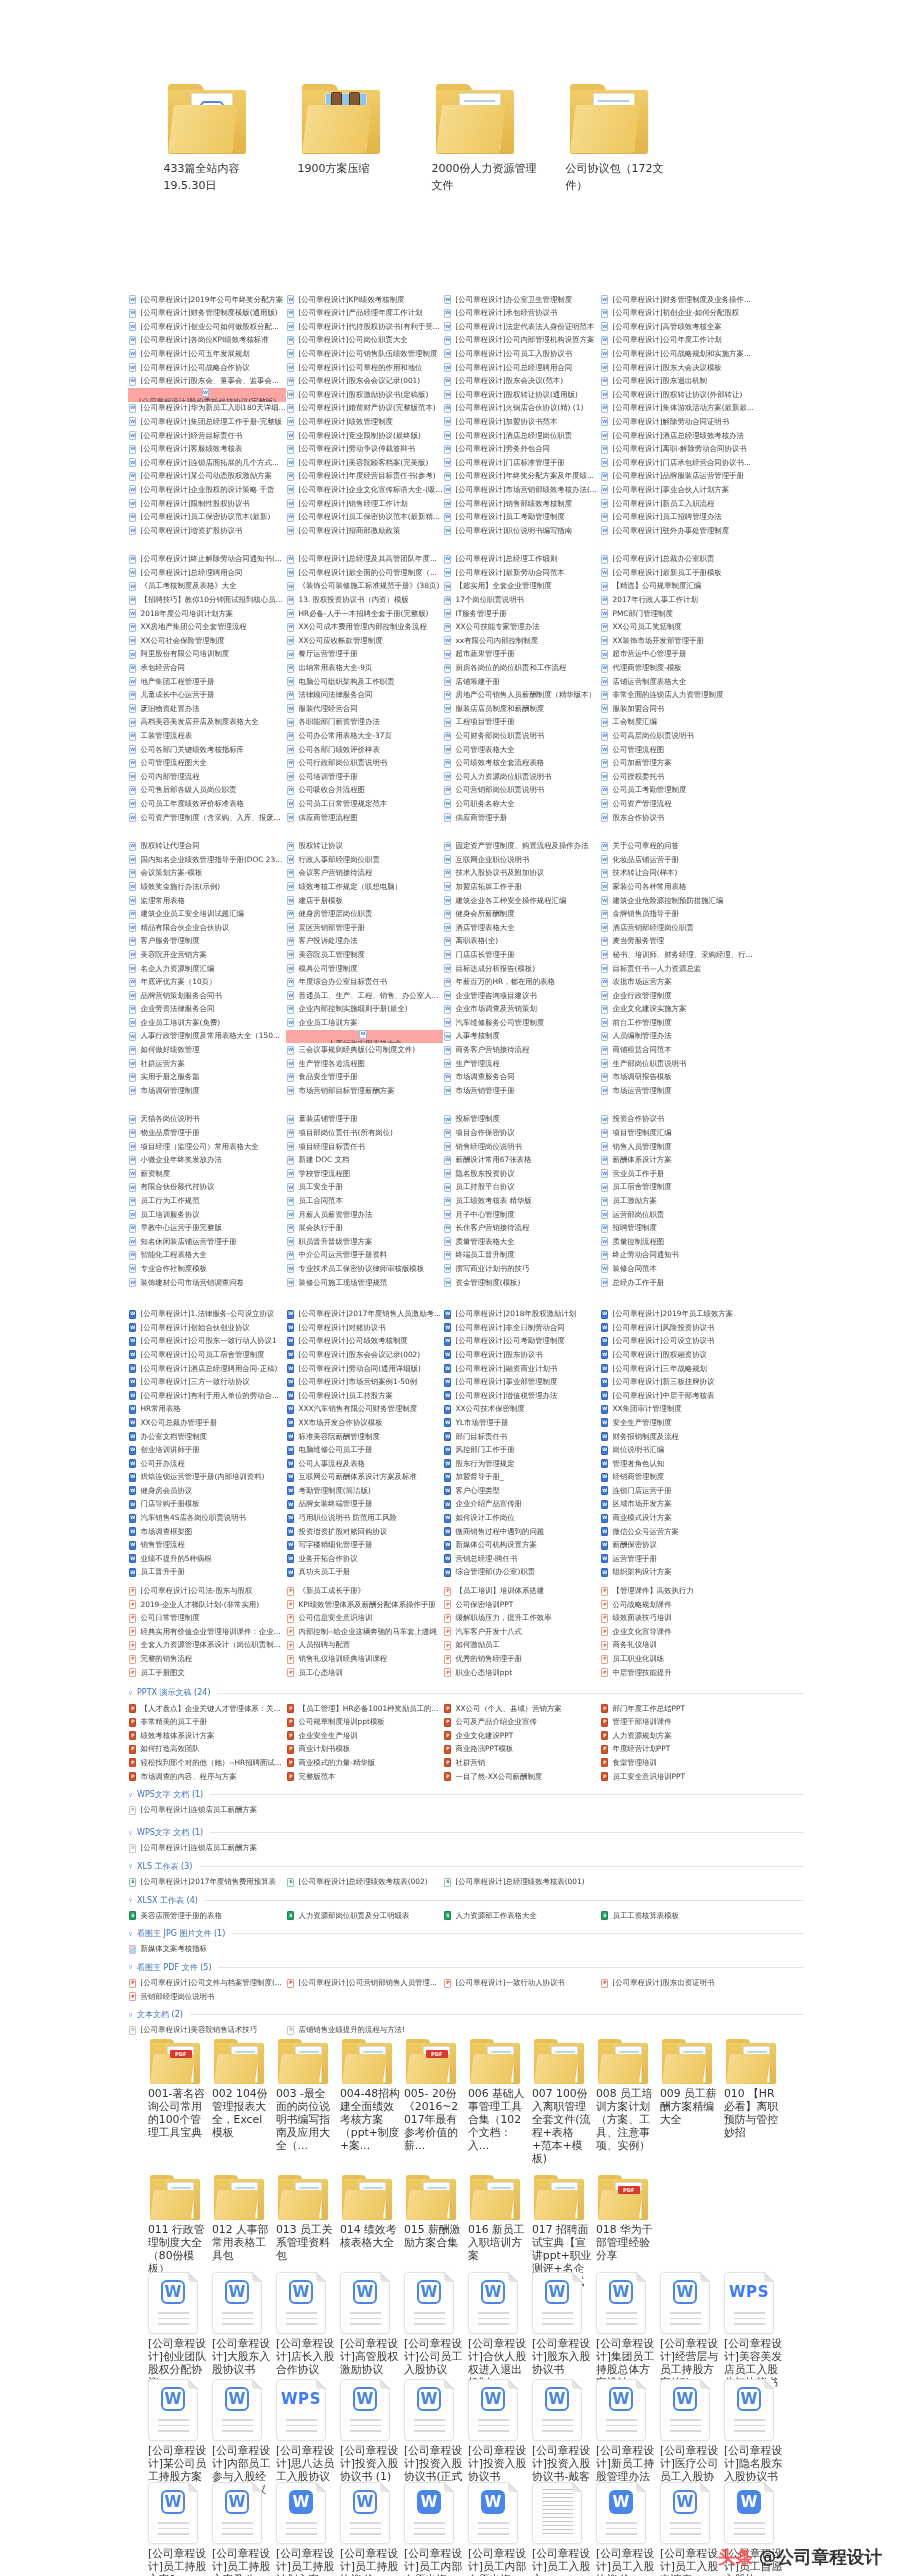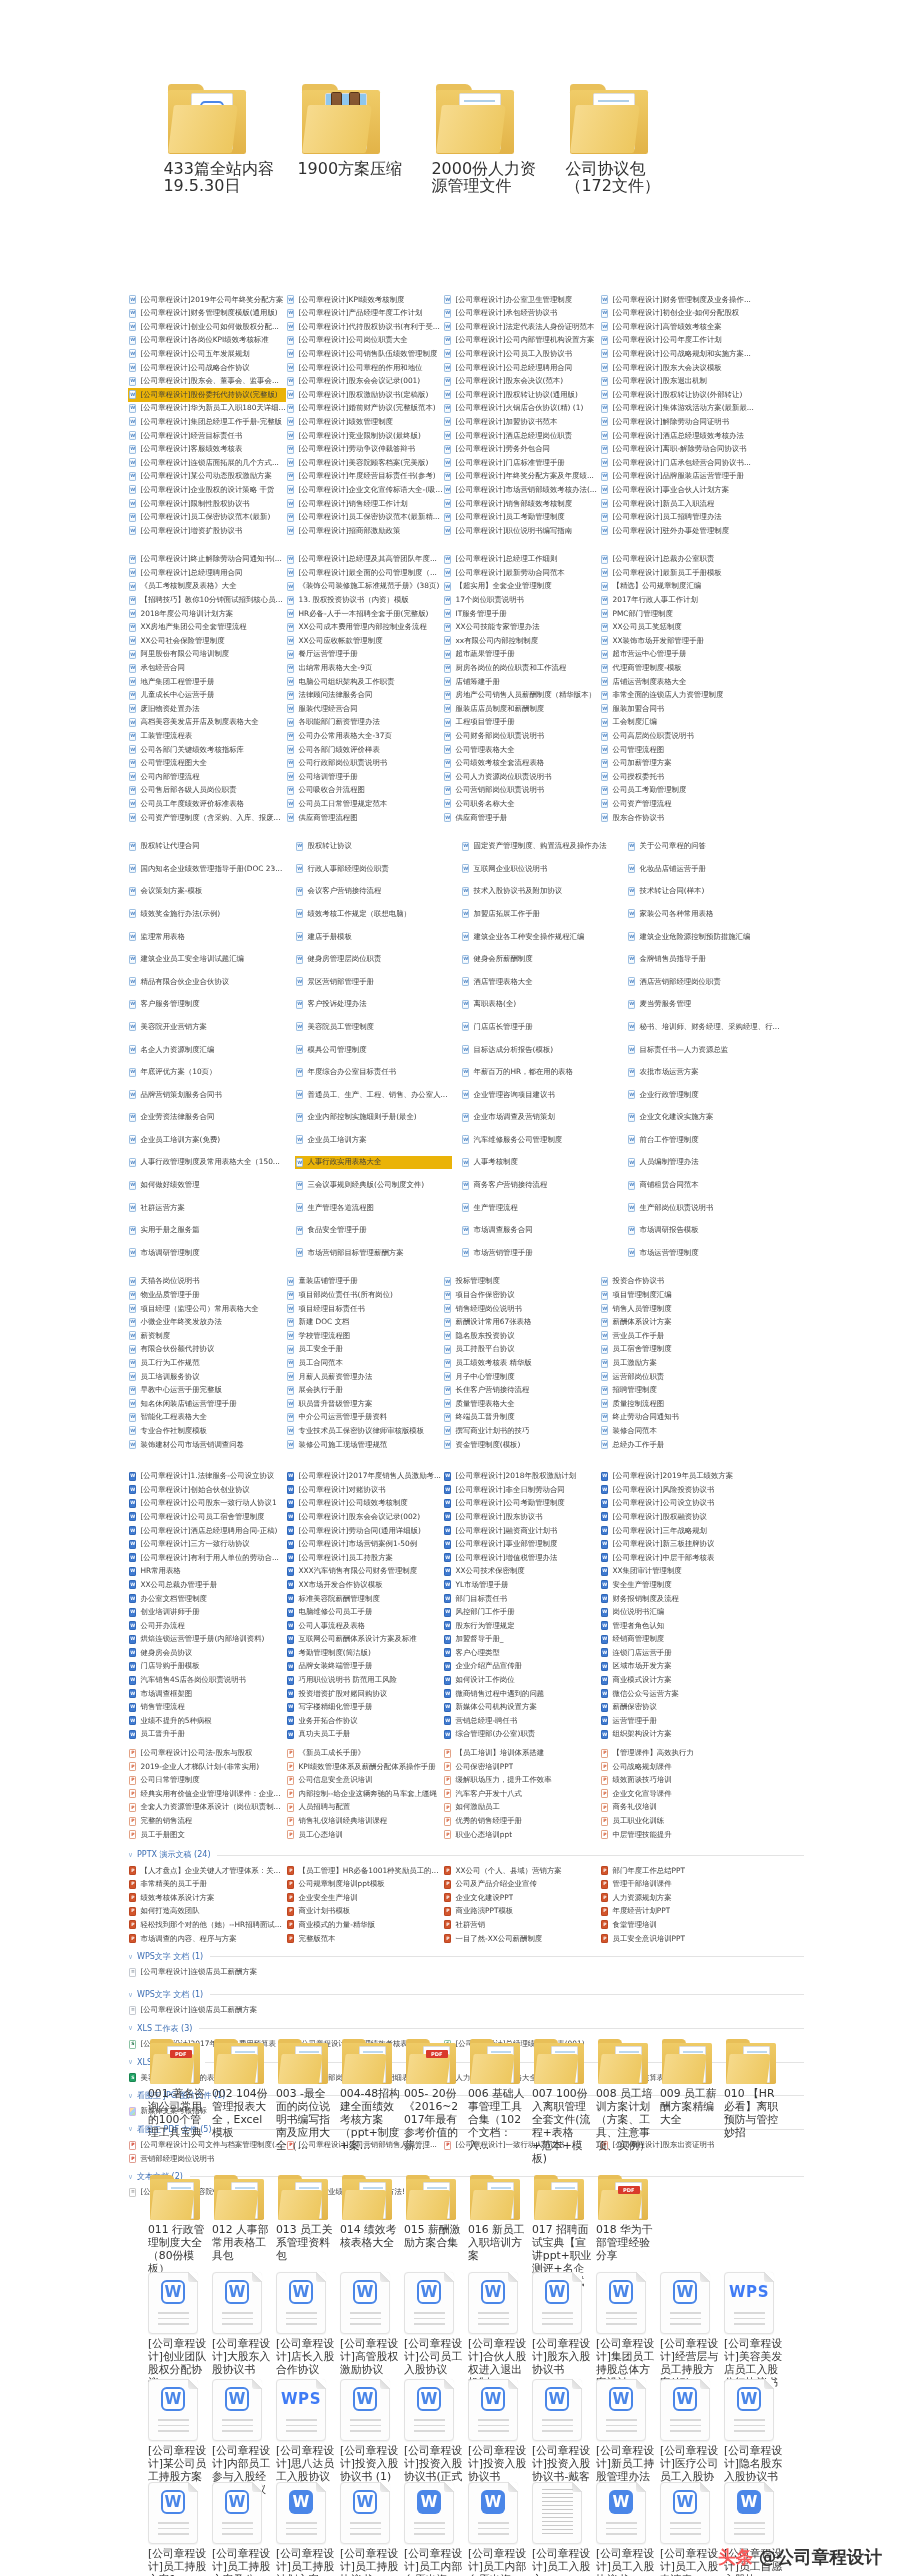"433篇全站内容 19.5.30日" .tf-label { font-size: 16px -> 11px }
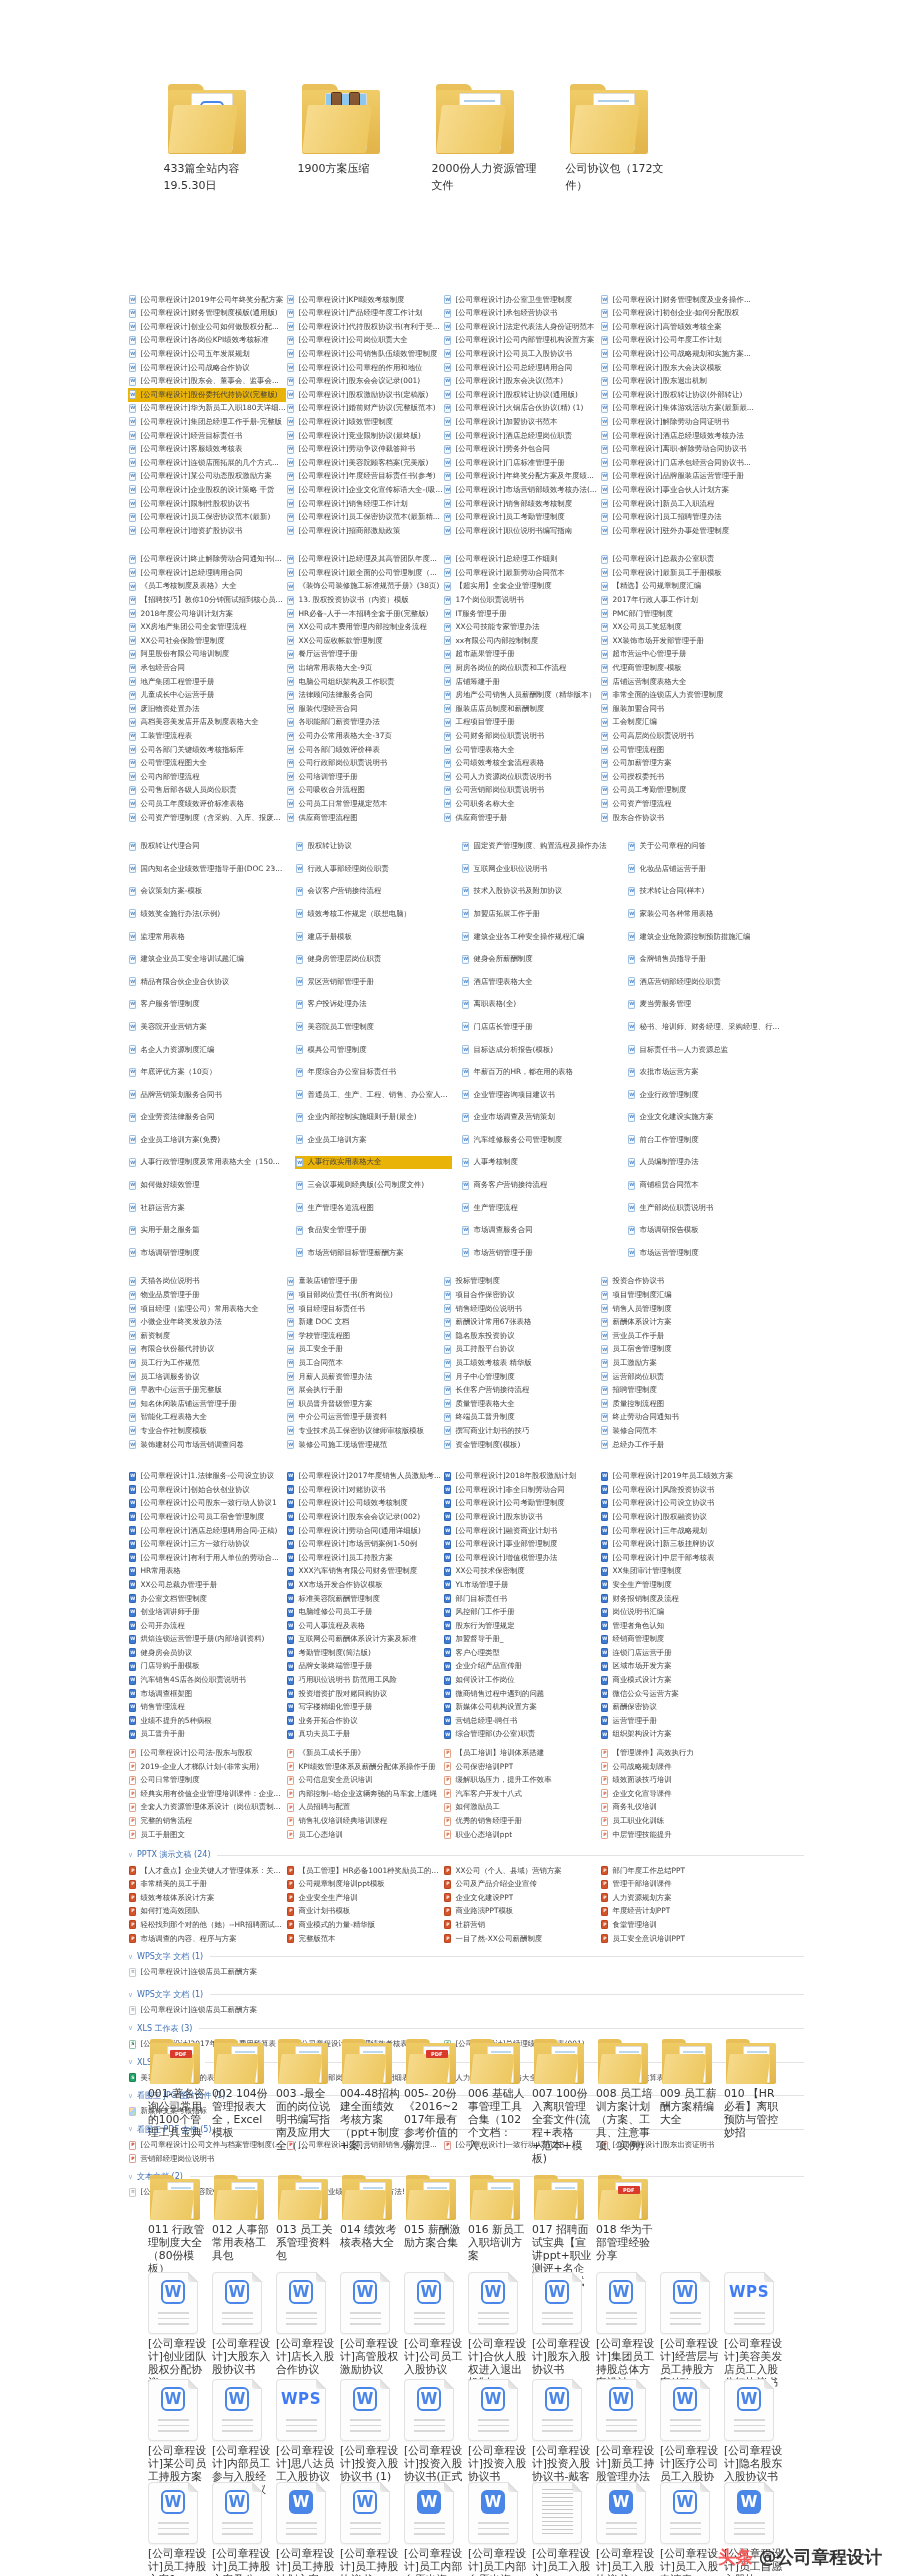"[公司章程设计]股份委托代持协议(完整版)" .f-item.hl { background: #eab308 -> #fca5a5; flex-direction: none -> column }
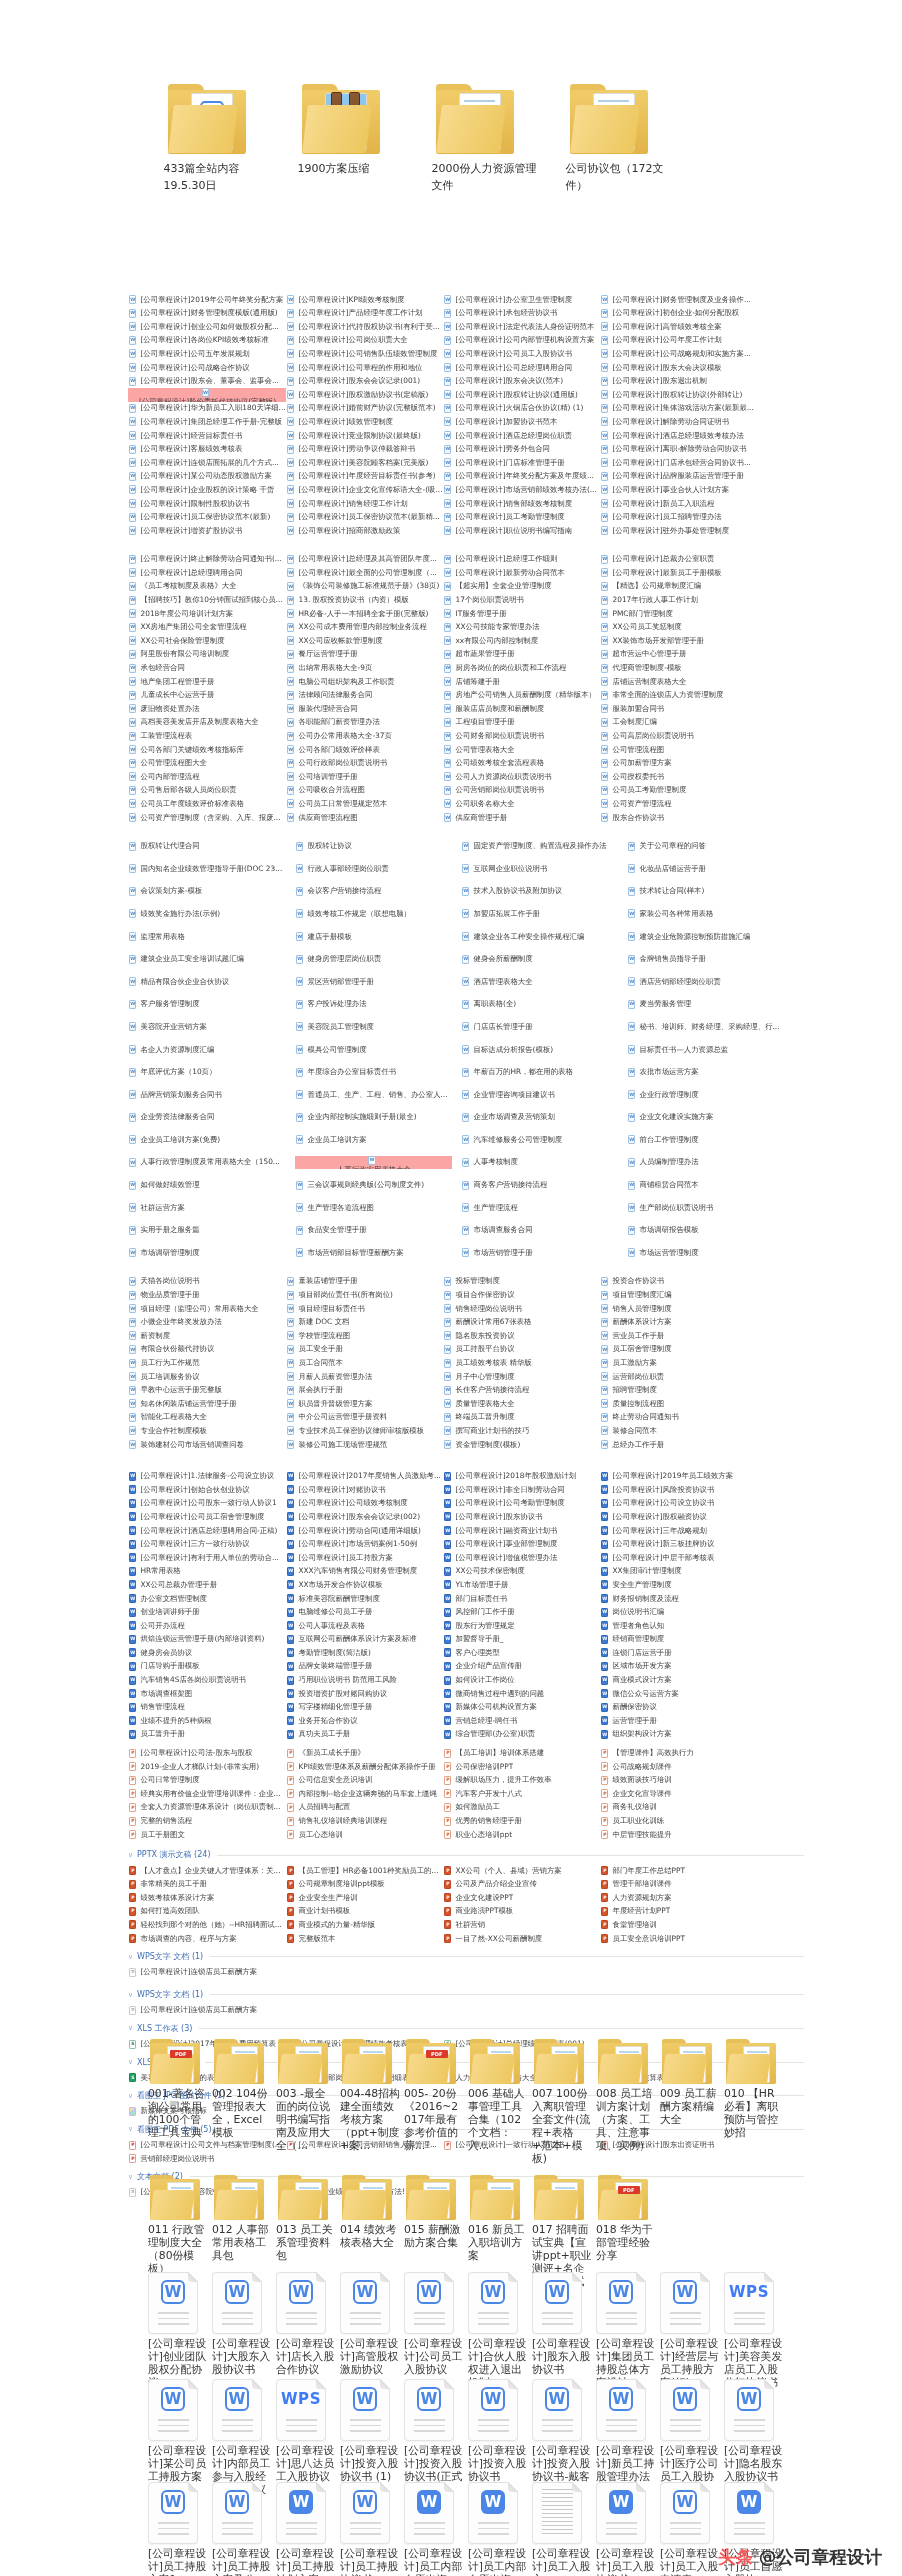"股权转让代理合同" div.sec-grid { gap: 9px -> none }
